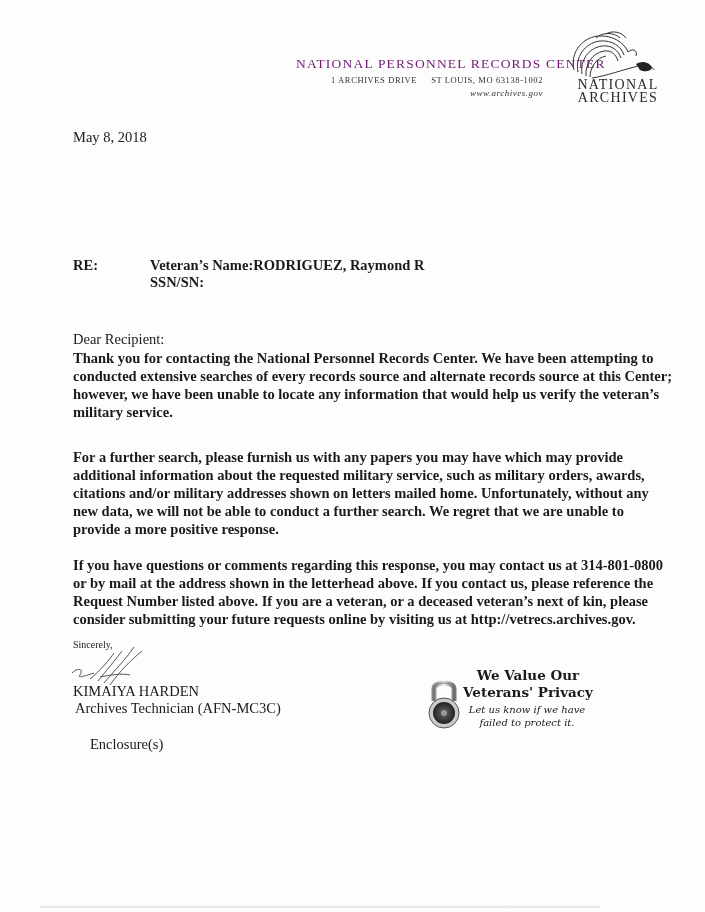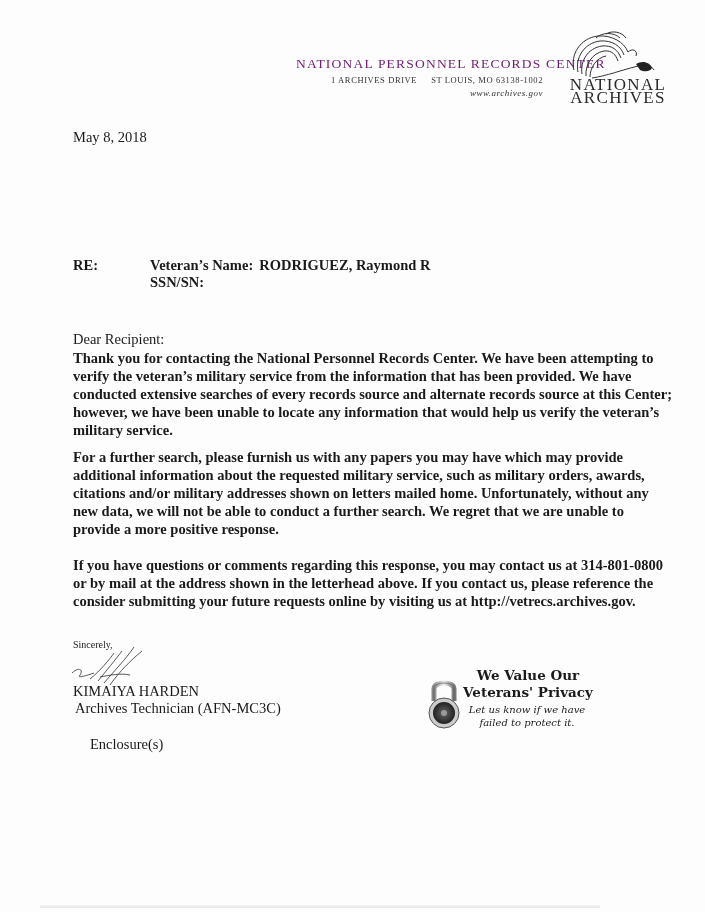"NATIONAL" .logo-text { font-size: 17px -> 14px }
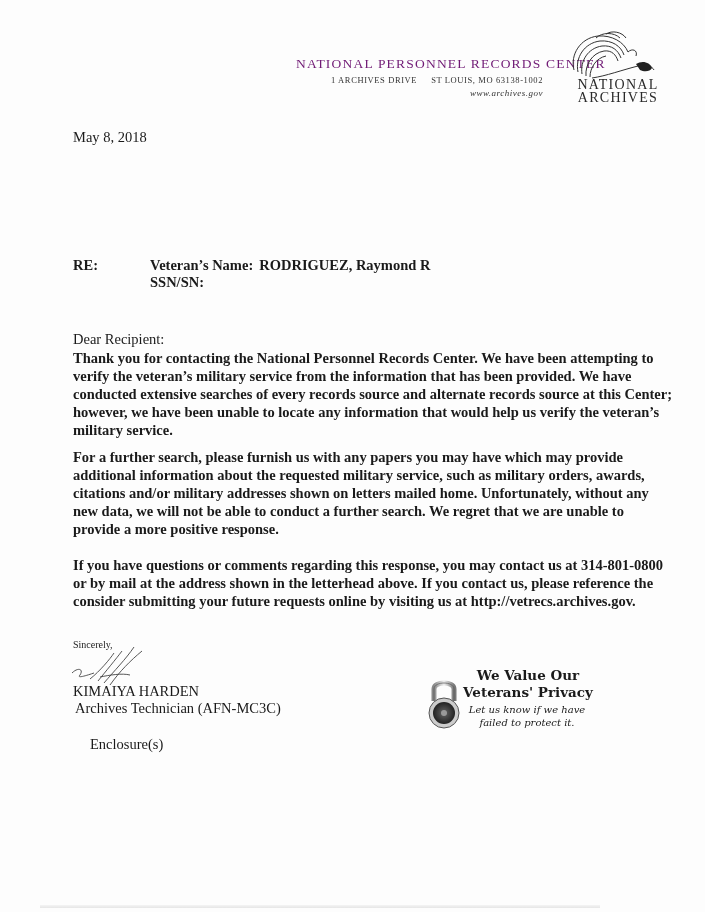"RODRIGUEZ, Raymond R" .re-block .row span + span { margin-left: 6px -> none }
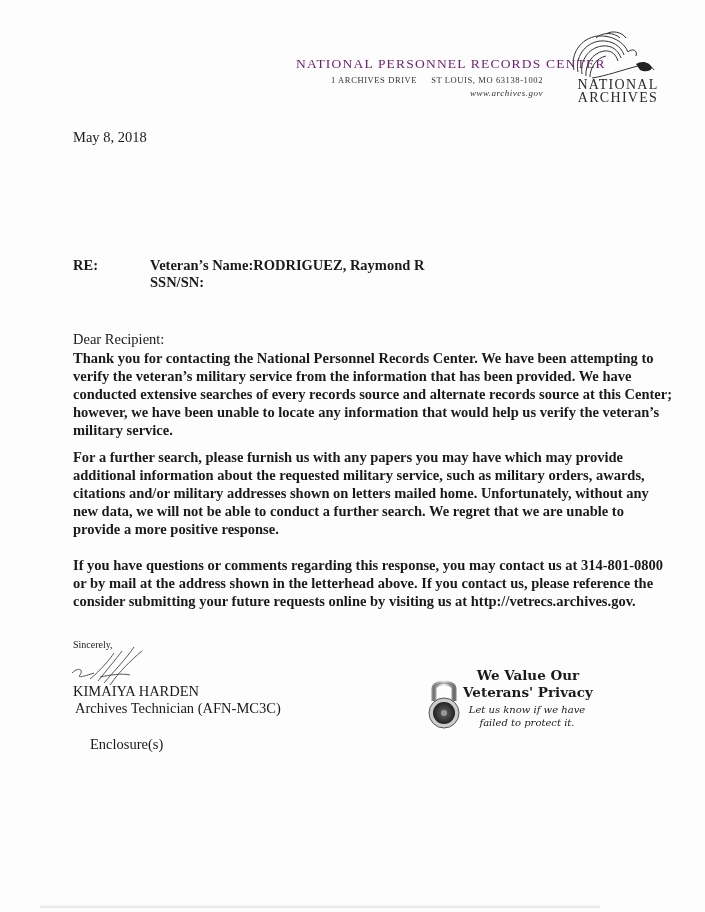"verify the veteran’s military service" p { html: <p>verify the veteran’s military service from the information that has been provided. We have</p> -> none }
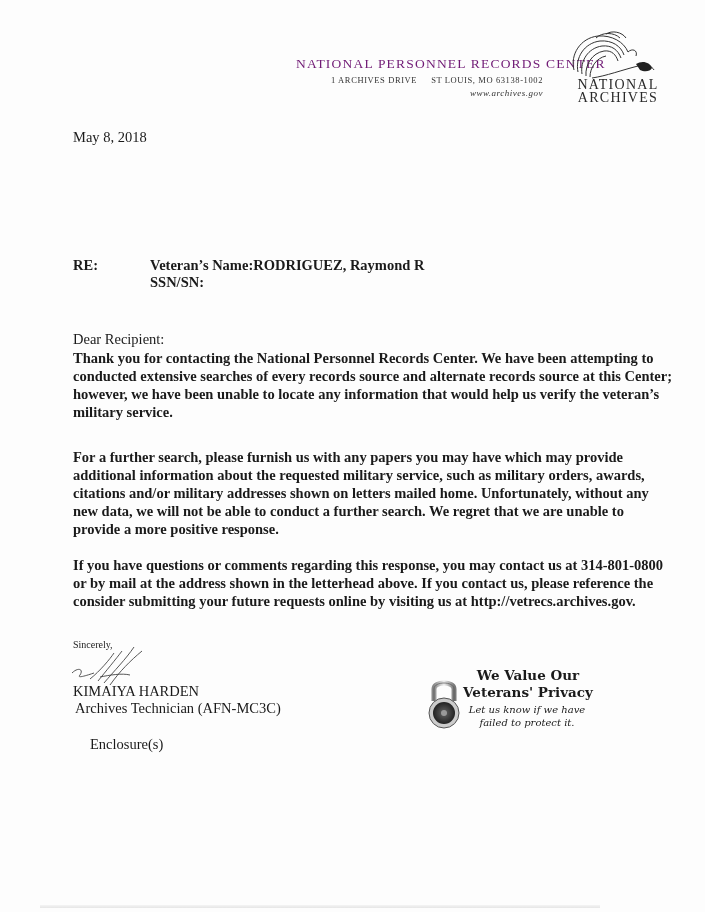"Request Number listed above. If" p { html: none -> <p>Request Number listed above. If you are a veteran, or a deceased veteran’s next of kin, please</p> }
